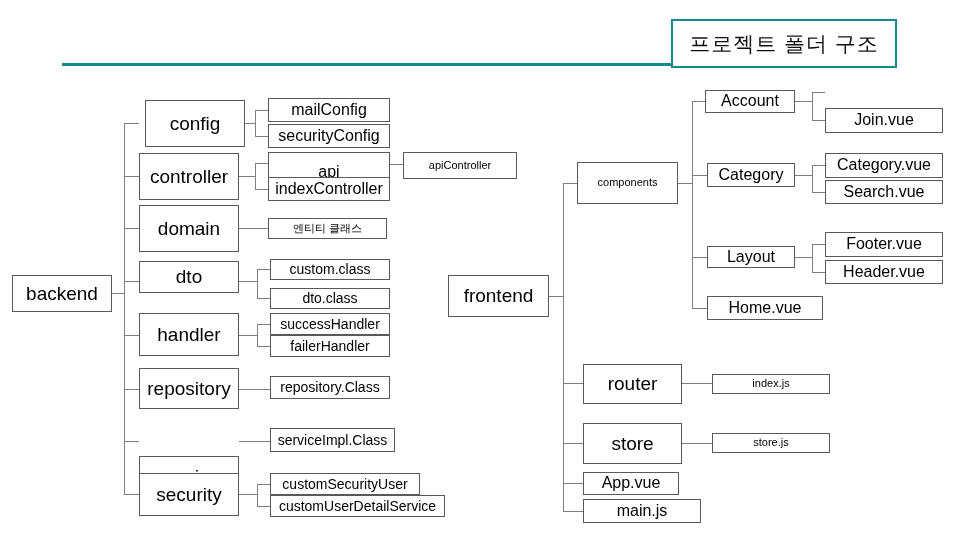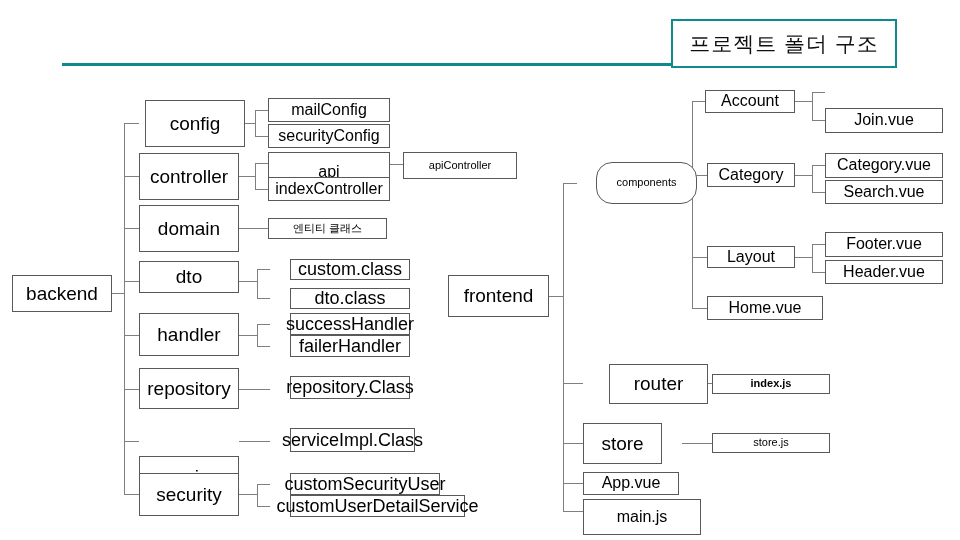"components" div.node { border-radius: 16px -> none; left: 596px -> 577px }
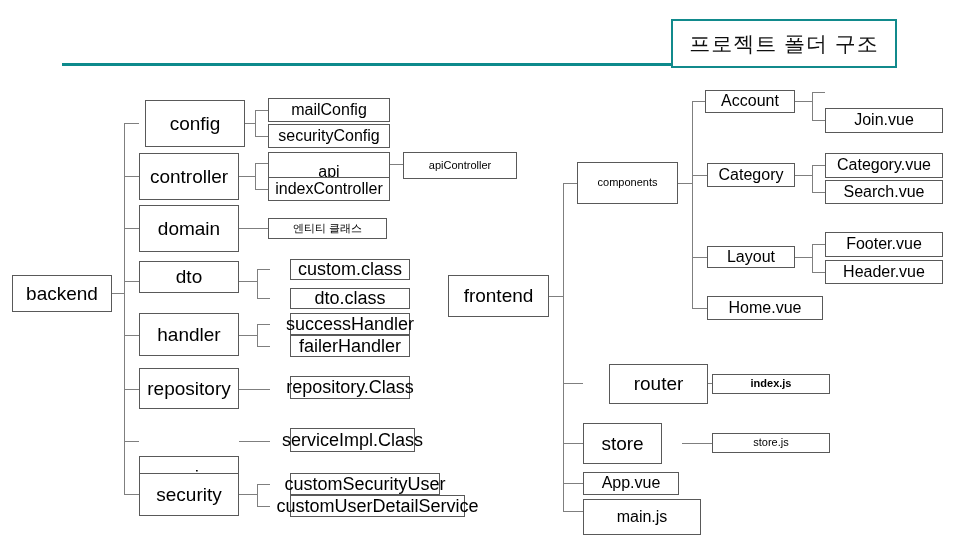"custom.class" .t-sm { font-size: 18px -> 14px; margin-left: 20px -> none }
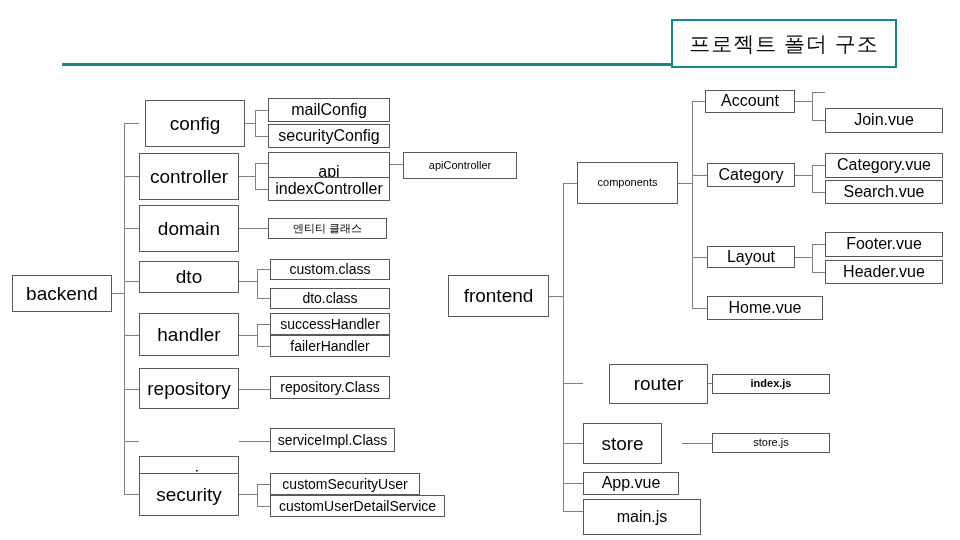"router" div.node { left: 609px -> 583px }
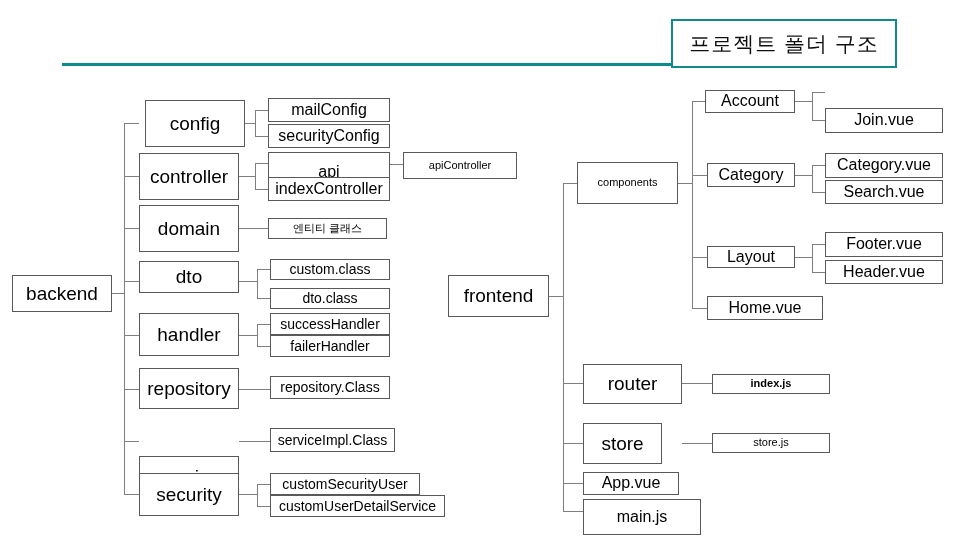"index.js" div.node { font-weight: bold -> none }
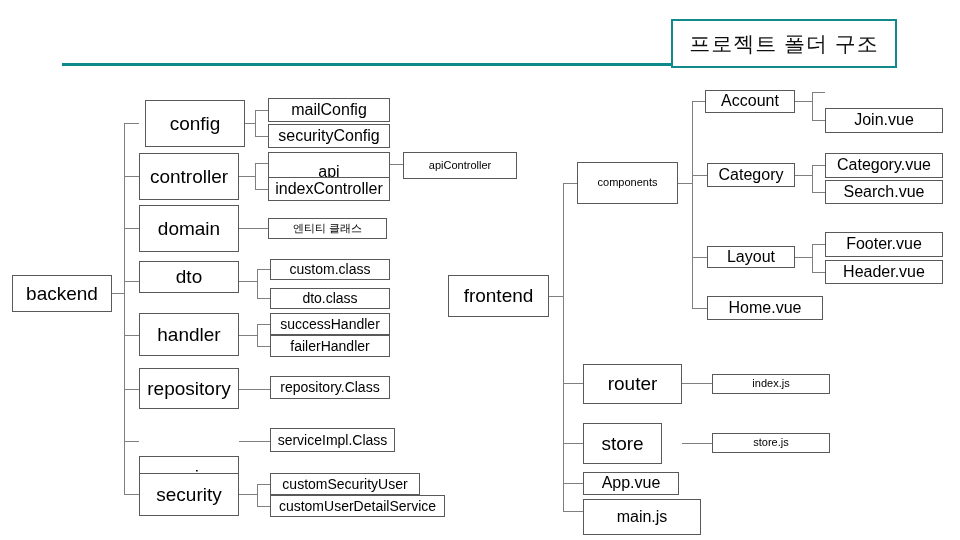"store" div.node { width: 79px -> 99px }
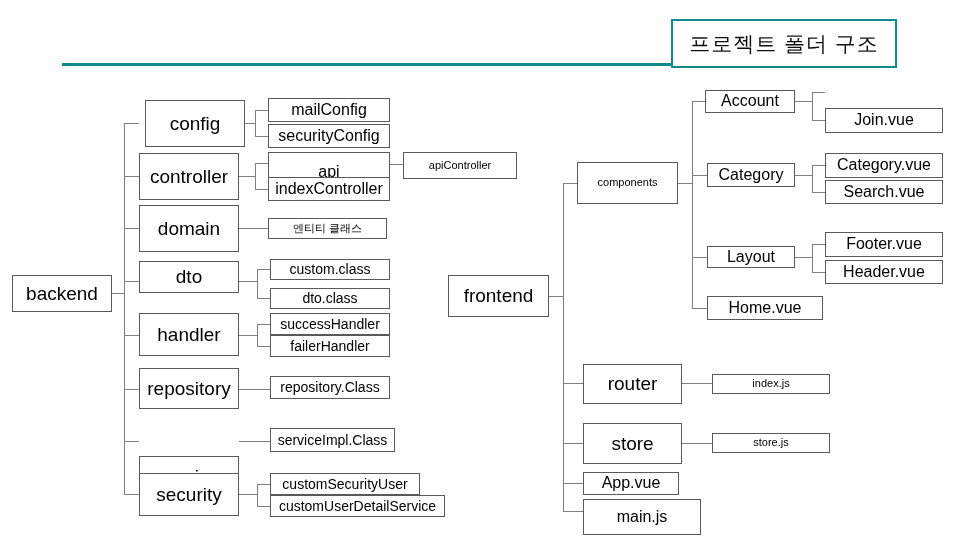"main.js" div.node { height: 36px -> 24px }
